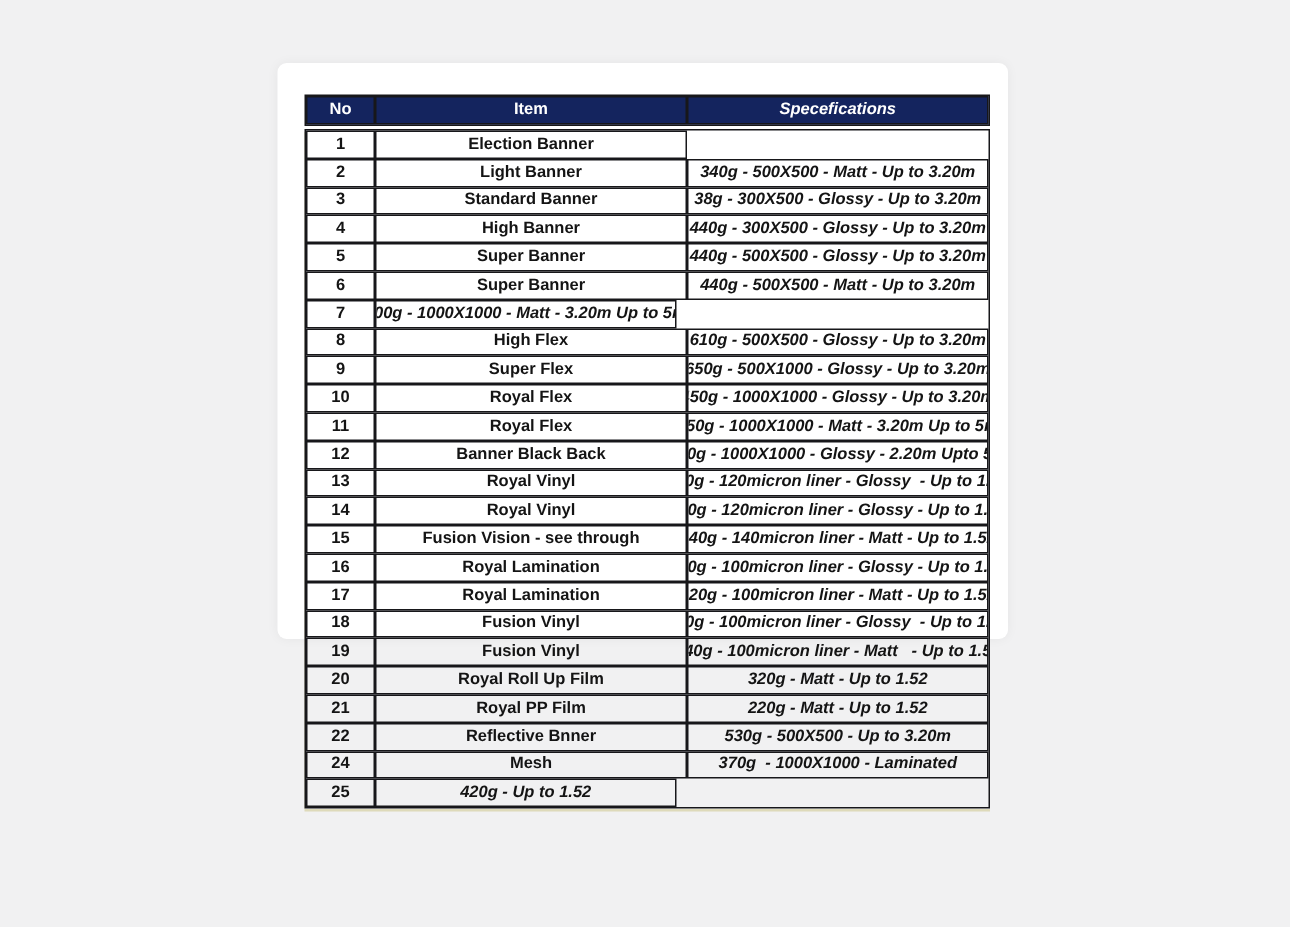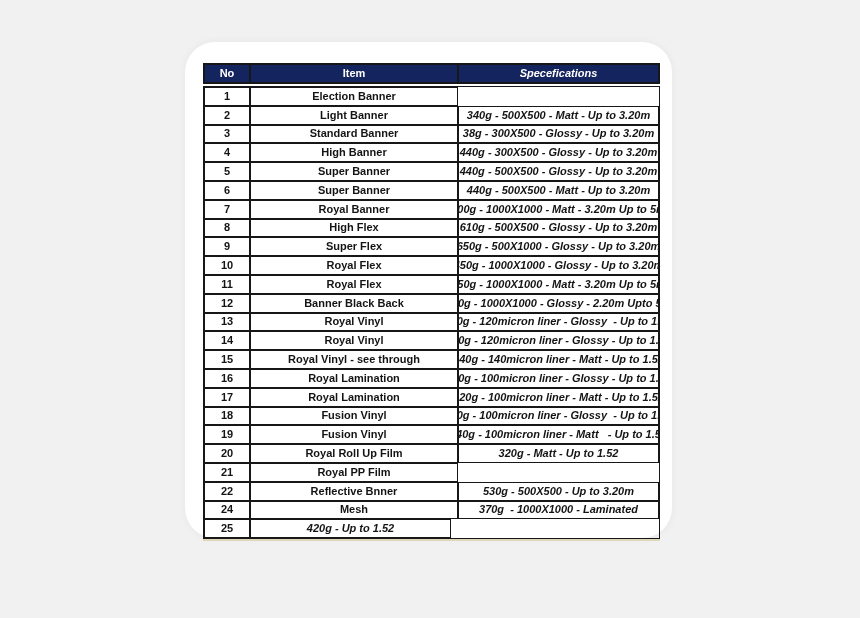"No" .card { border-radius: 30px -> 6px; height: 496px -> 384px }
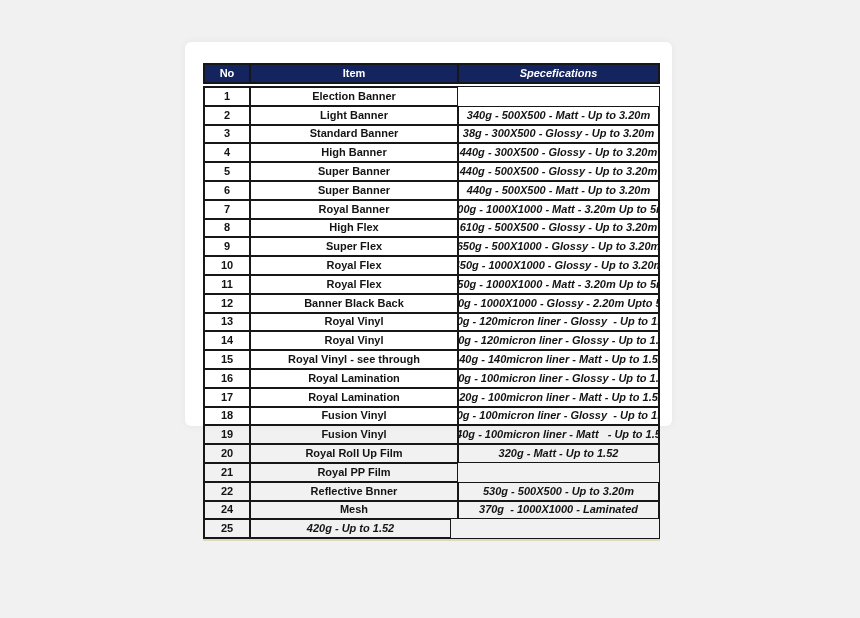"Royal Banner" div.cell { html: <div>Royal Banner</div> -> none }
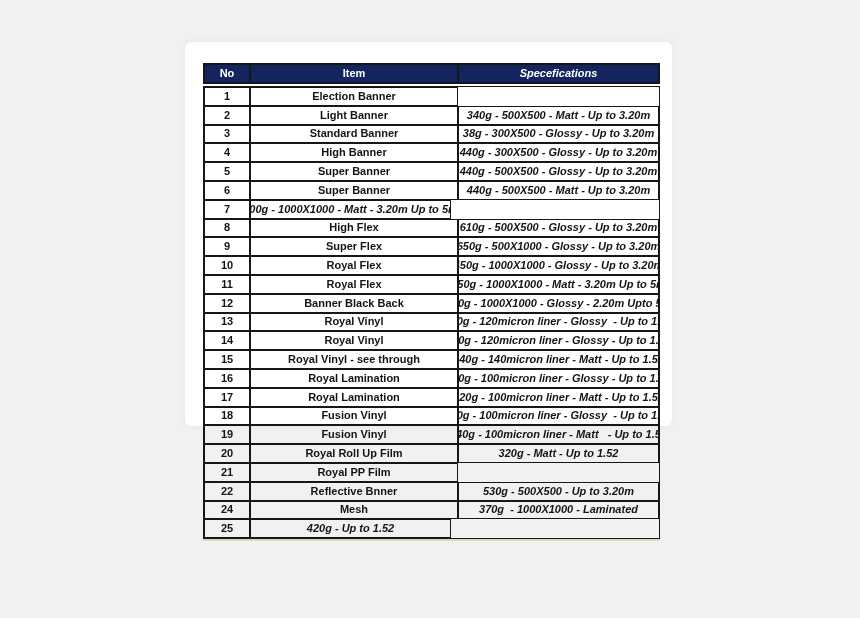"Royal Vinyl - see through" div.cell { text: Royal Vinyl -> Fusion Vision }
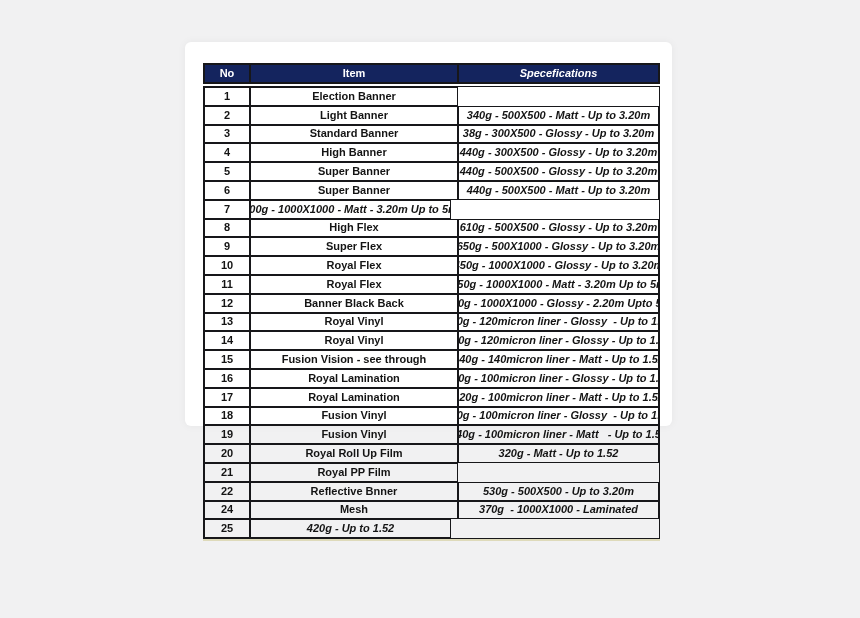"220g - Matt - Up" div.cell { html: none -> <div>220g - Matt - Up to 1.52</div> }
